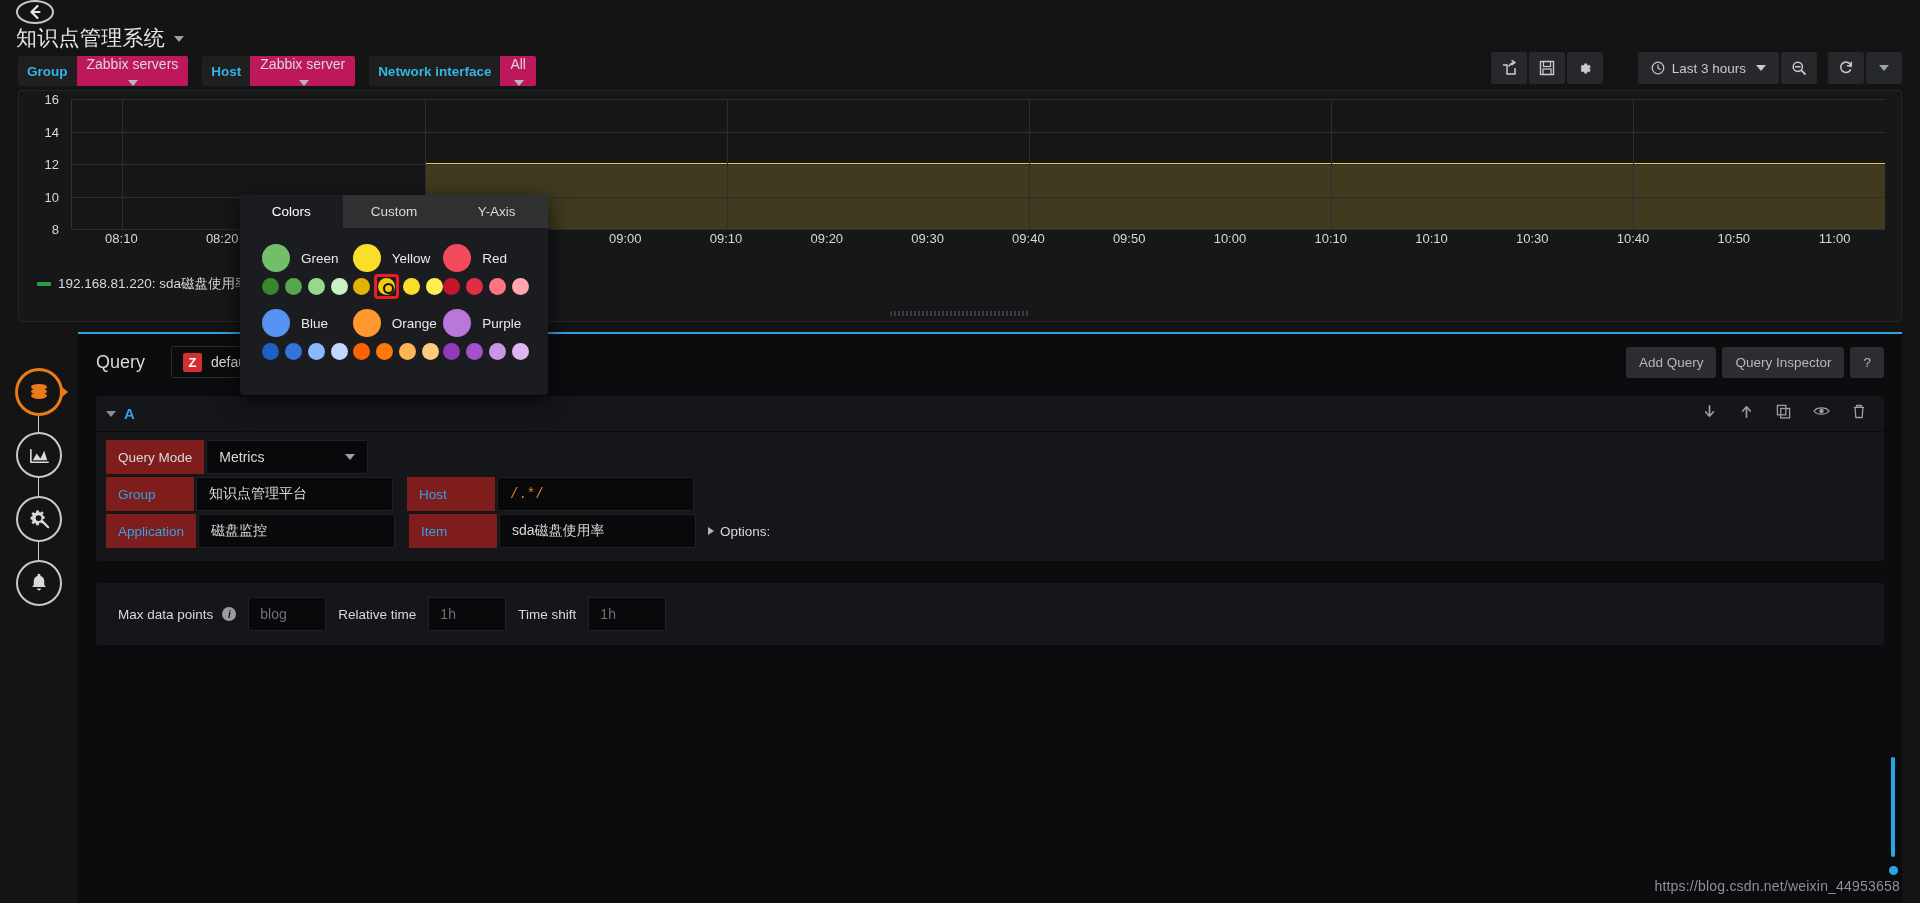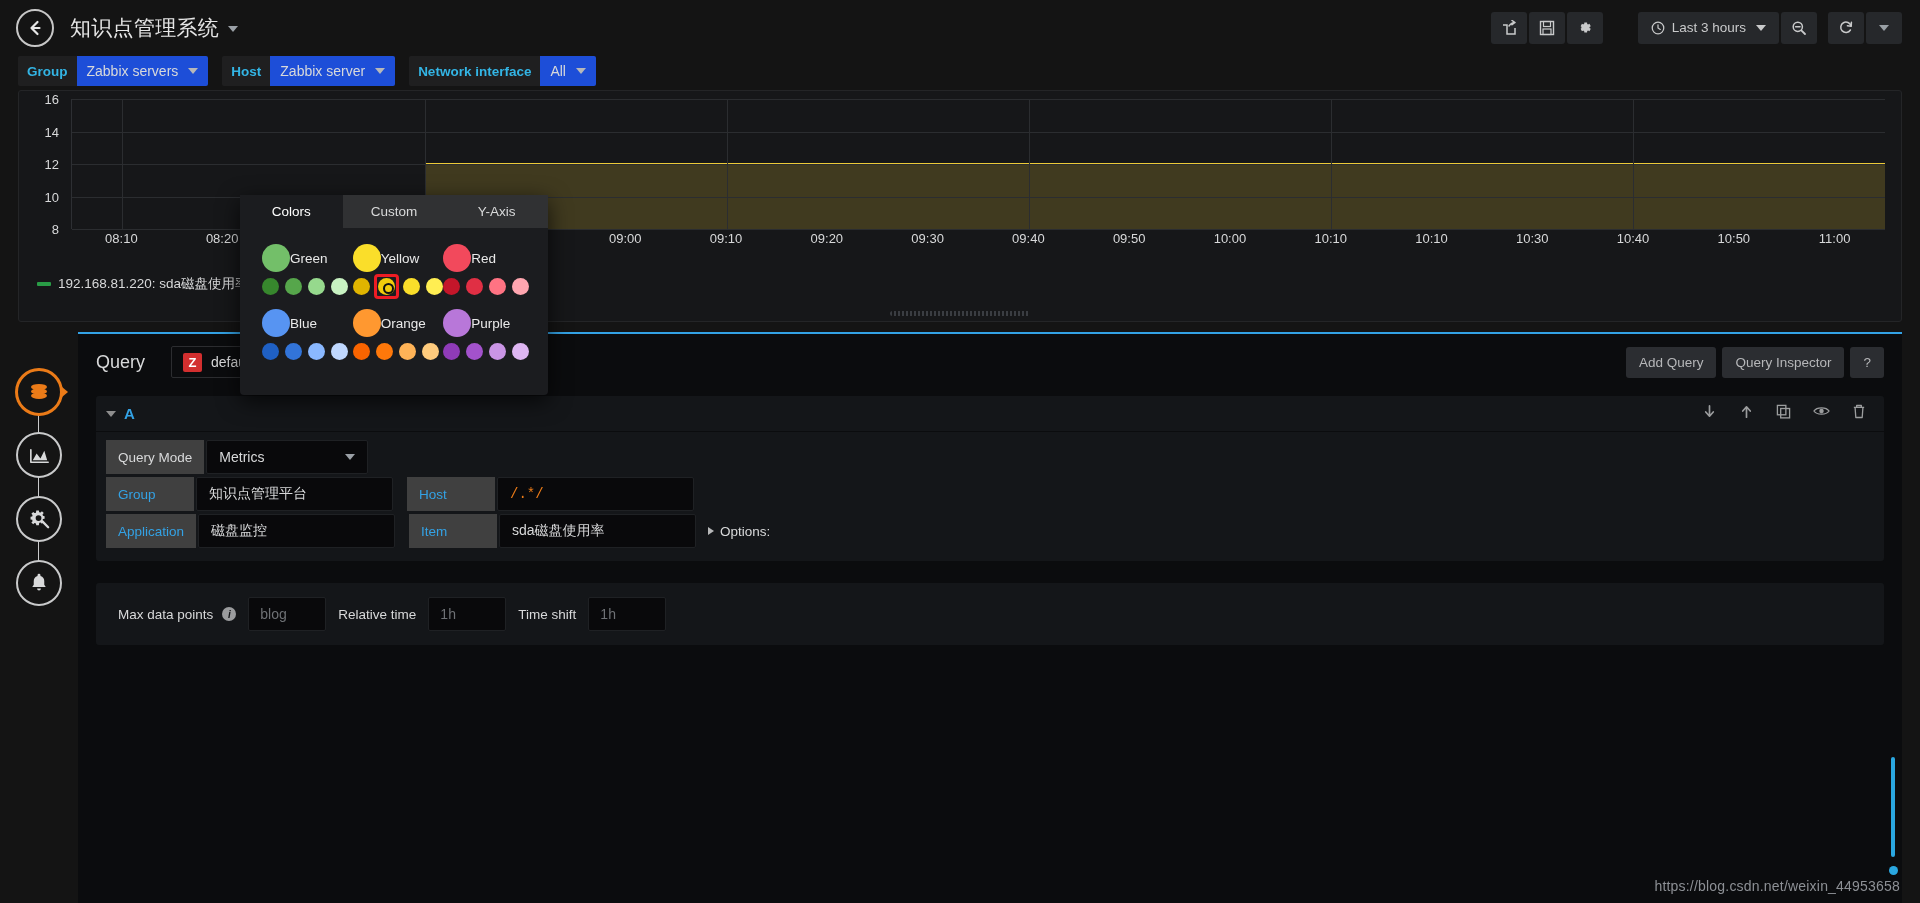"知识点管理系统" .navbar { align-items: center -> flex-start; flex-direction: none -> column }
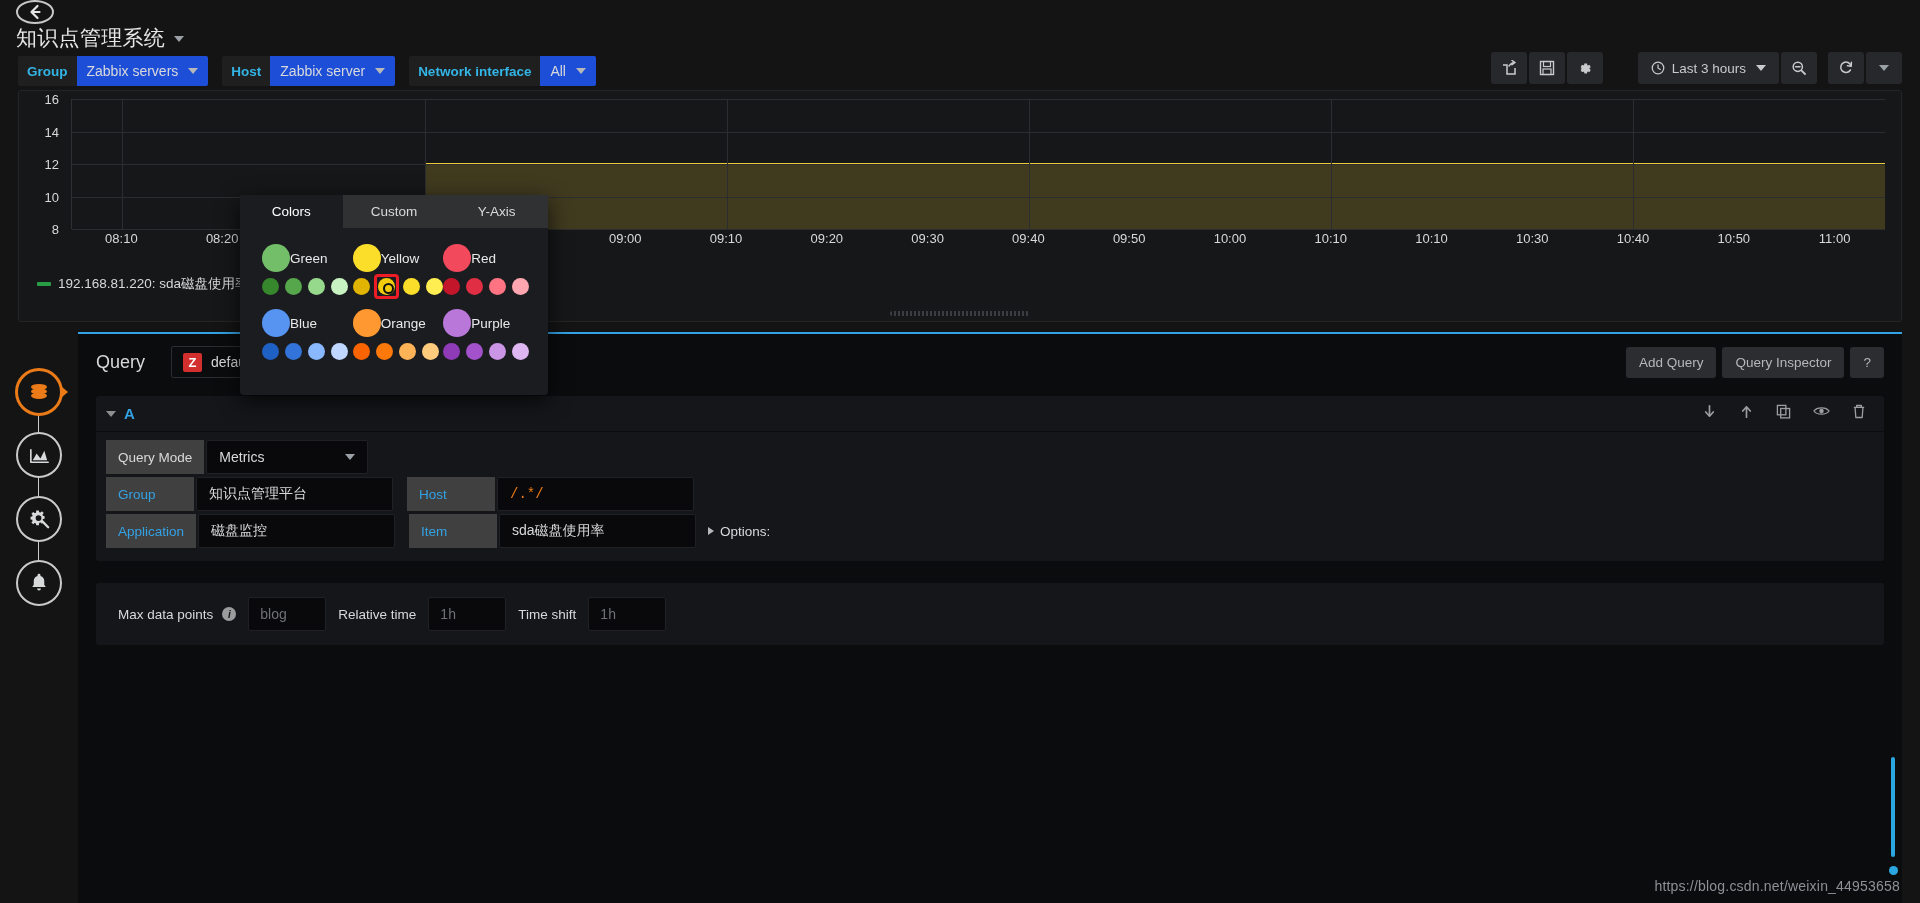"Zabbix servers" .var-value { background: #1d4ed8 -> #be185d; flex-direction: none -> column }
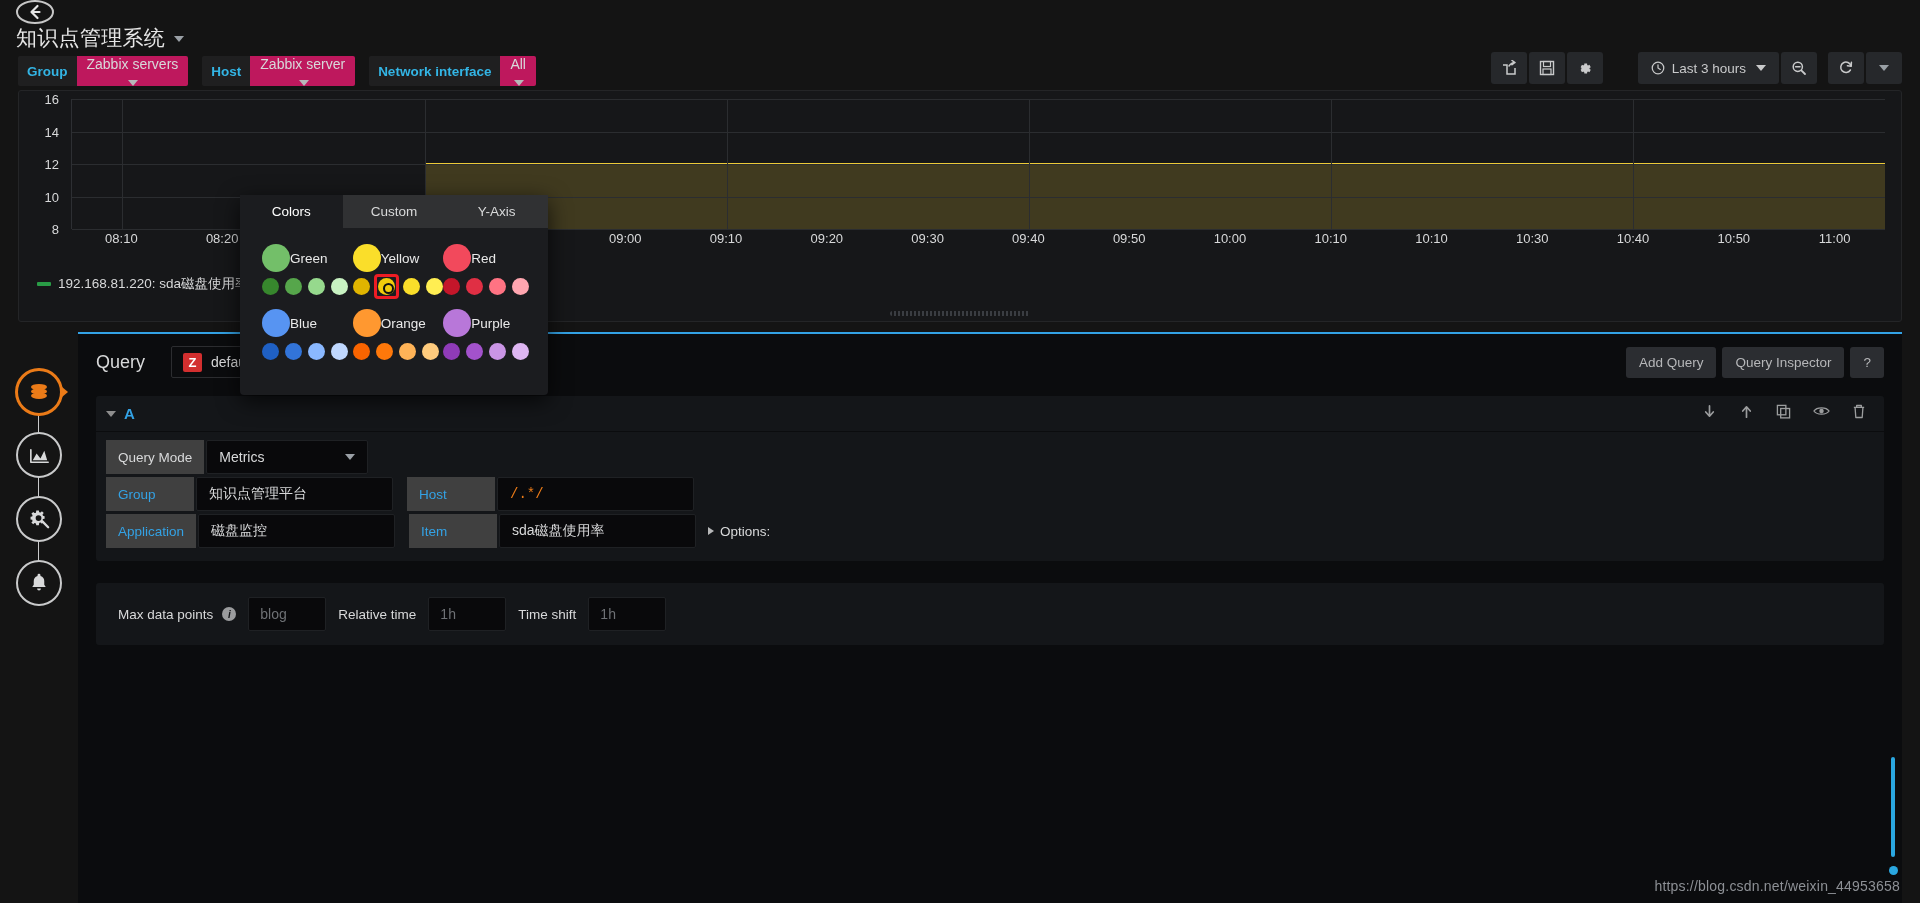"Green" .cp-main-row { gap: none -> 11px }
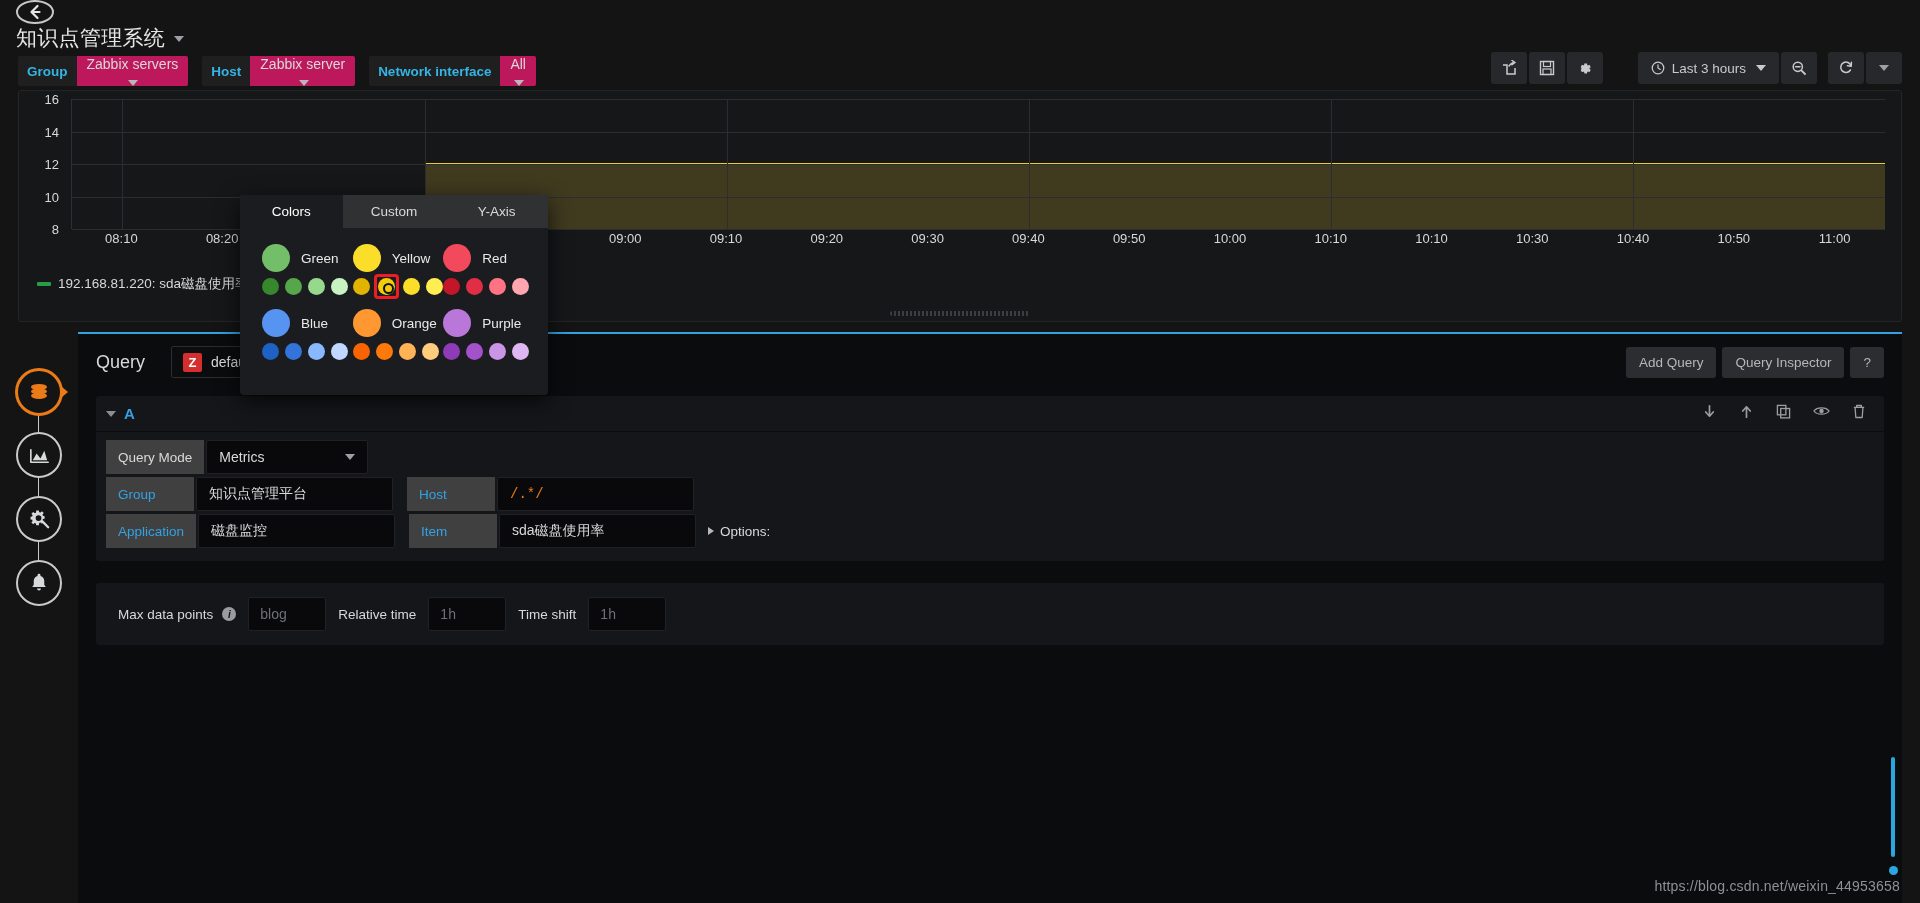"Query Mode" .fld-label { background: #404040 -> #7f1d1d }
